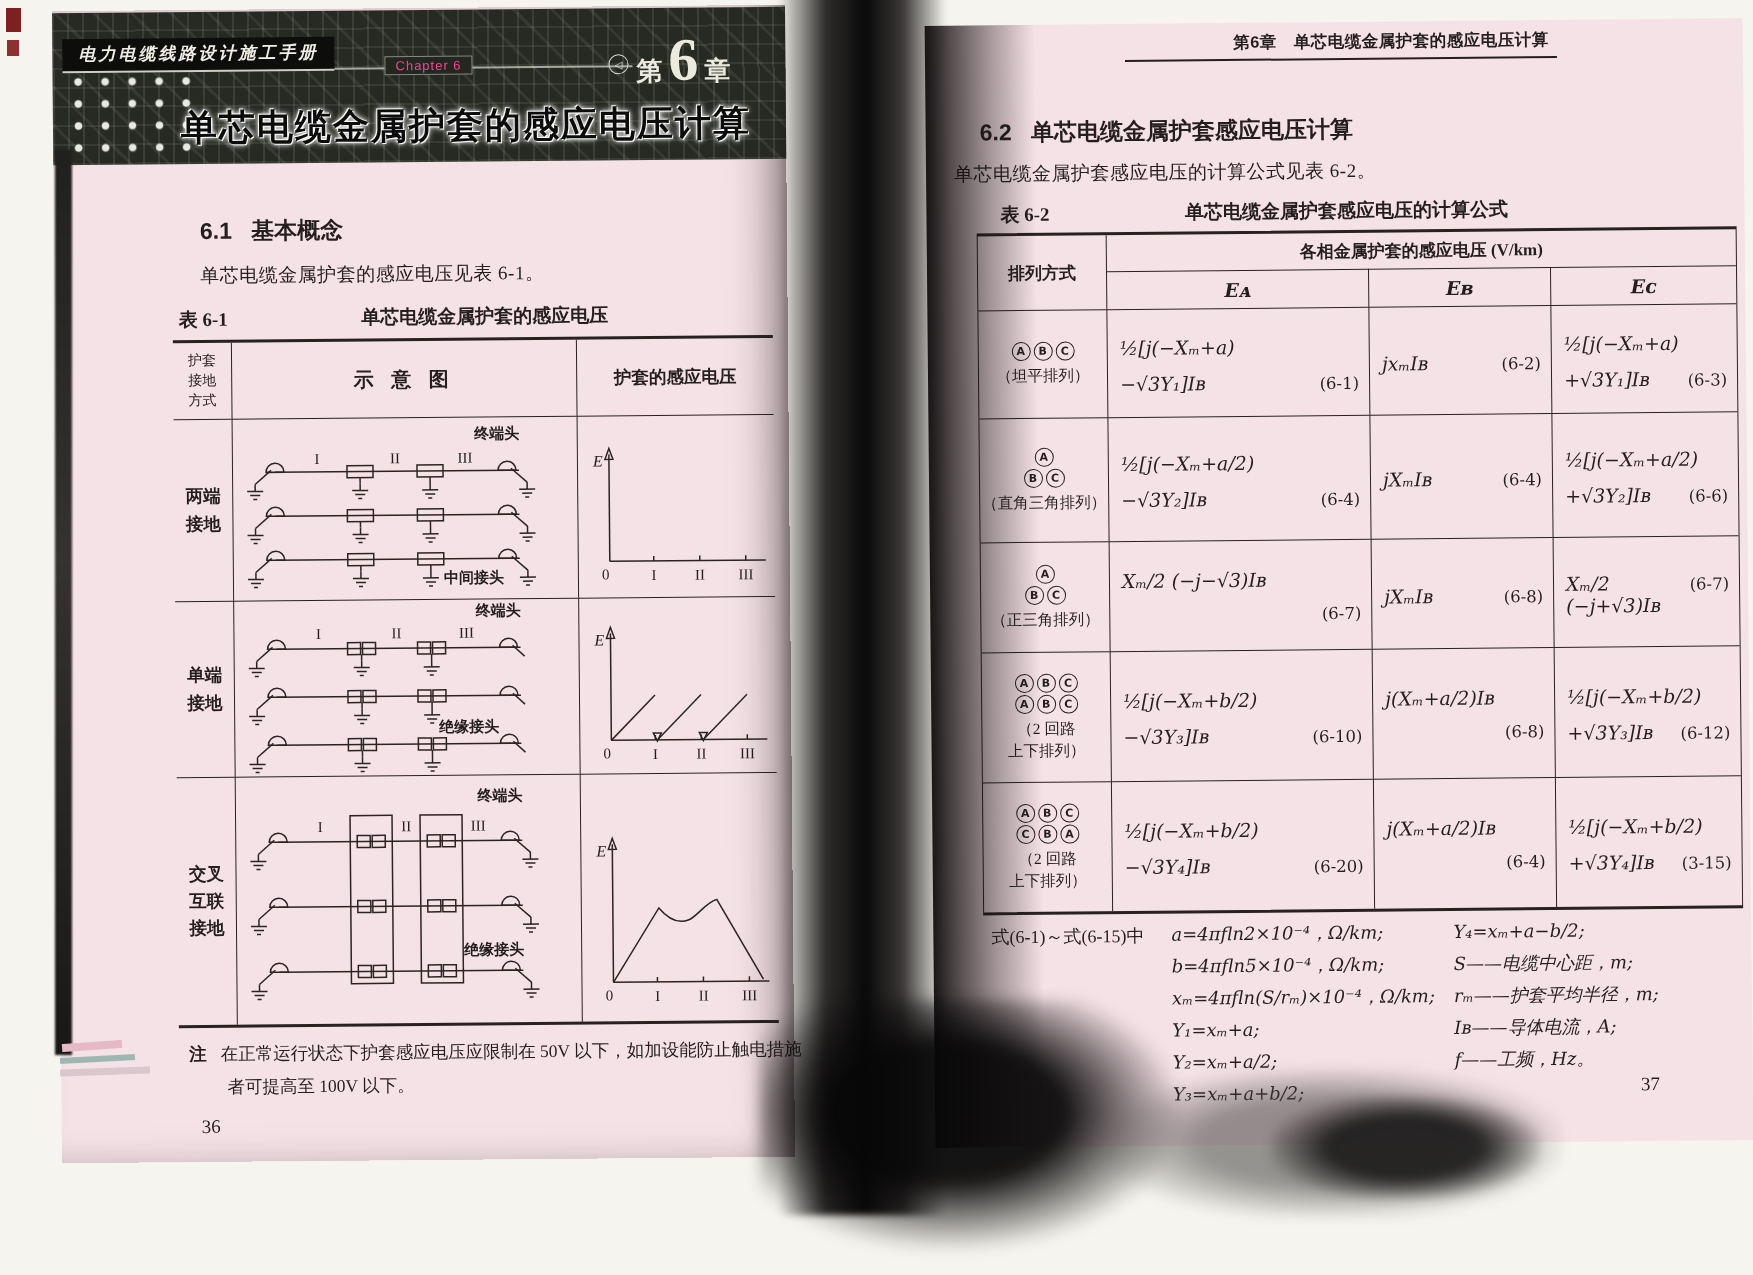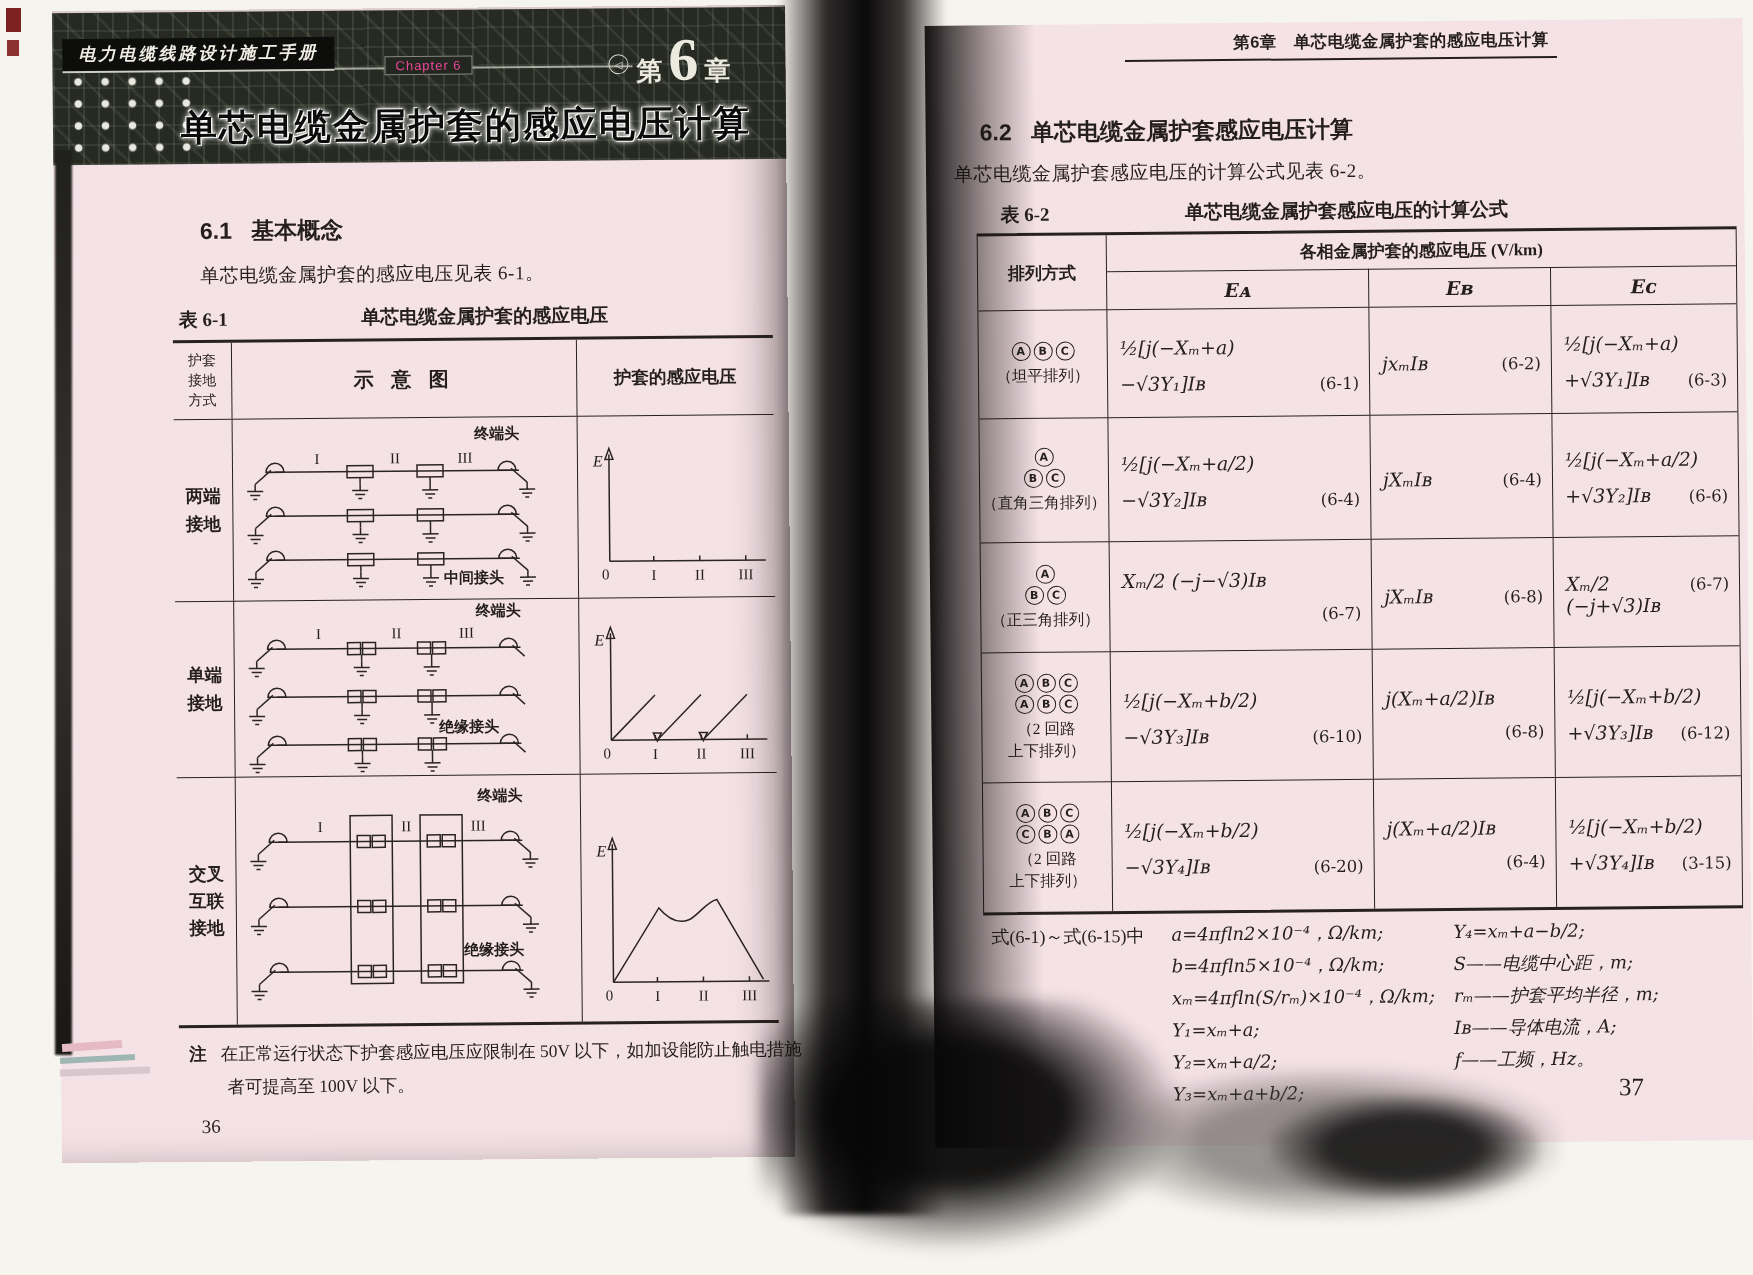"37" #pg37 { font-size: 25px -> 19px; left: 684px -> 706px }
